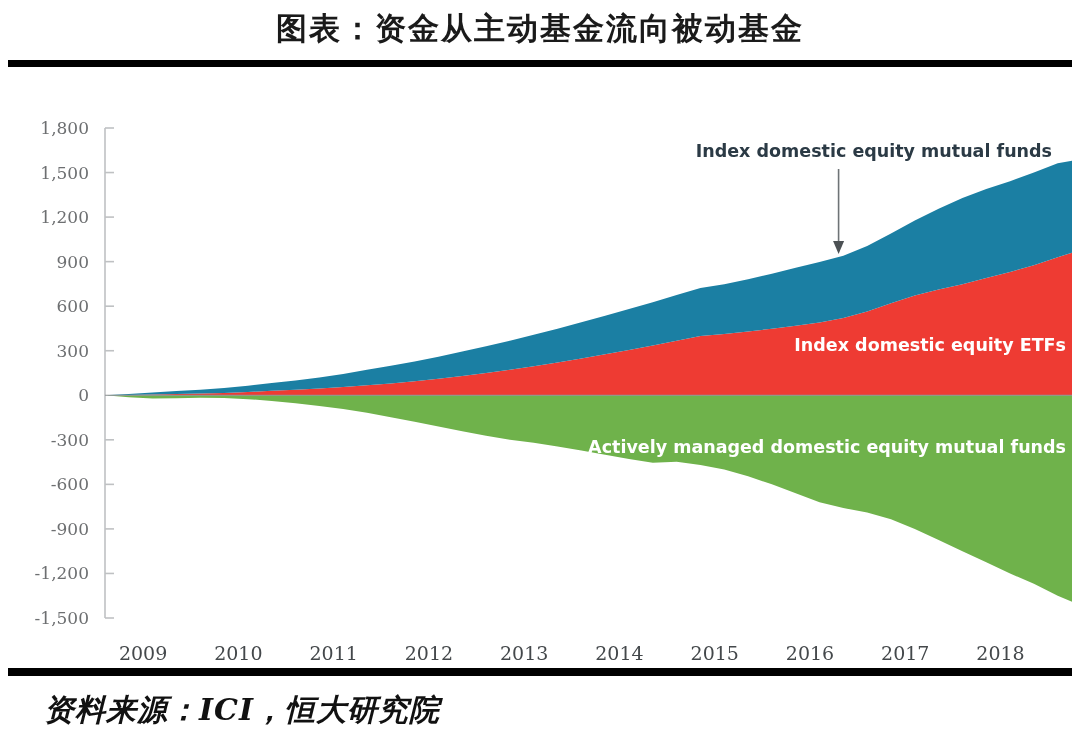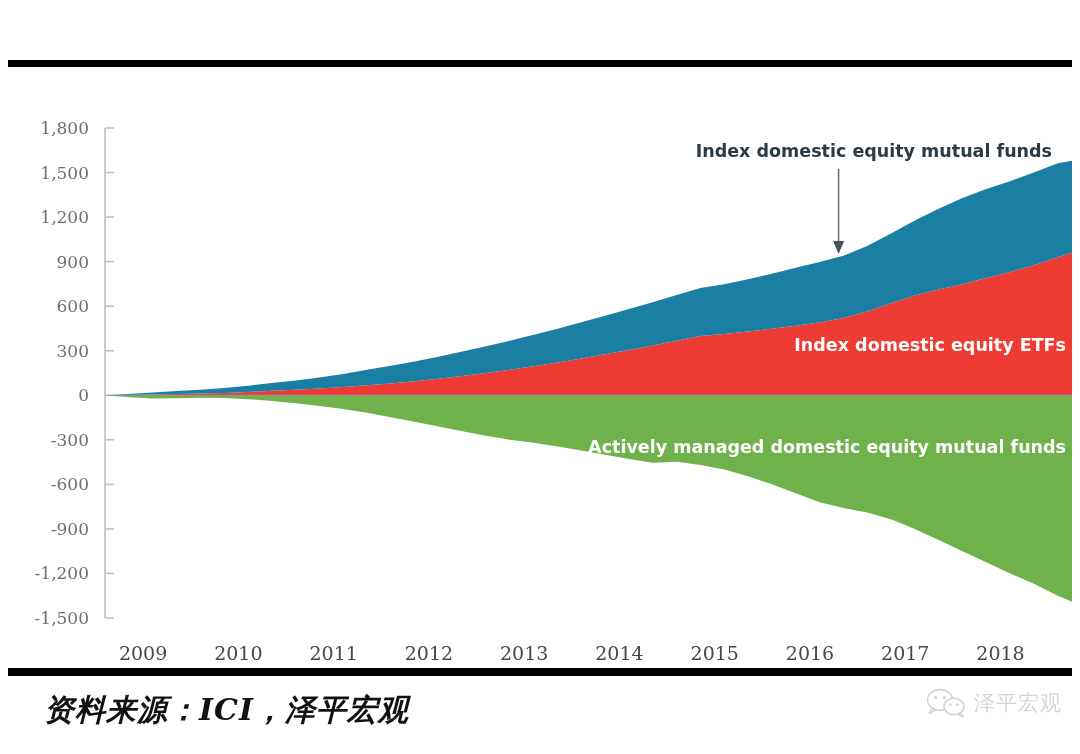"图表：资金从主动基金流向被动基金" div.title-band { html: none -> <div> <div>图表：资金从主动基金流向被动基金</div> </div> }
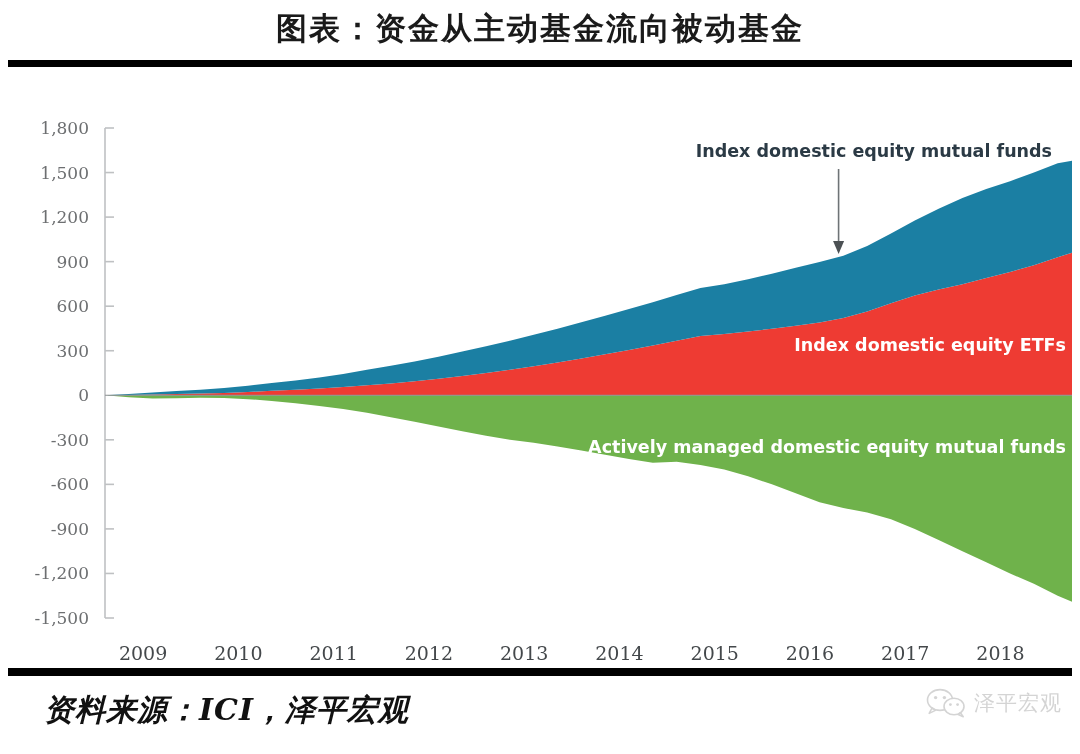"资料来源：ICI，泽平宏观" div.source-note { text: 泽平宏观 -> 恒大研究院 }
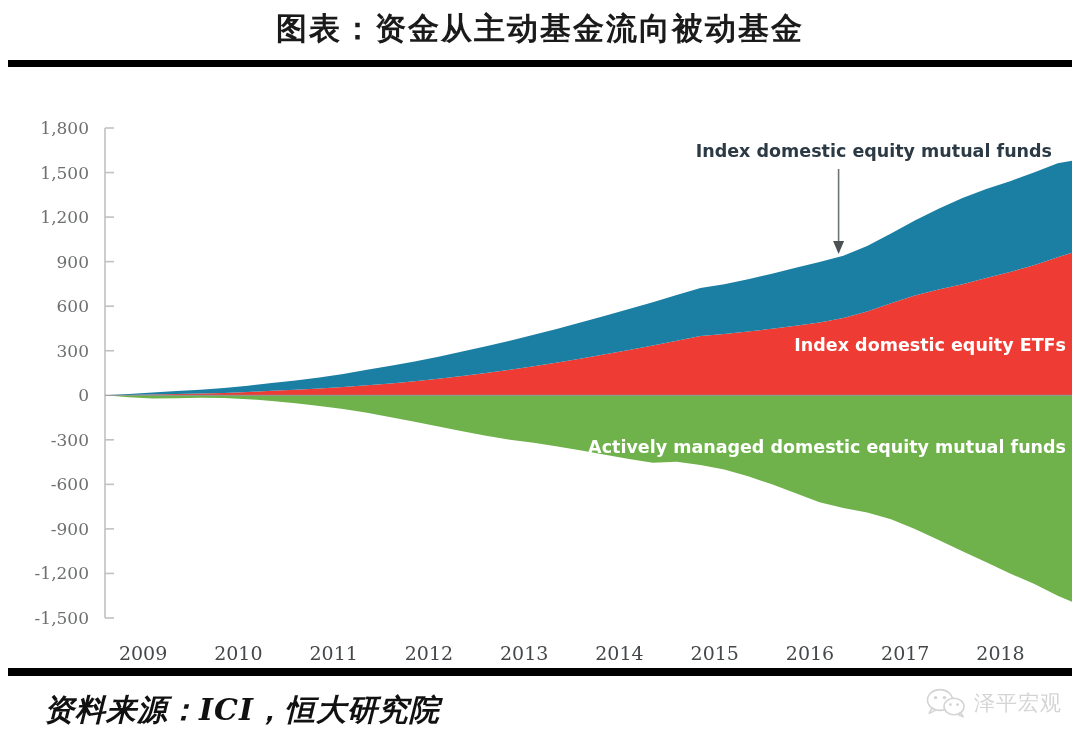"泽平宏观" div.watermark { html: <div> <span> <svg> <ellipse></ellipse> <path></path> <circle></circle> <circle></circle> <ellipse></ellipse> <path></path> <circle></circle> <circle></circle> </svg> </span> <span>泽平宏观</span> </div> -> none }
